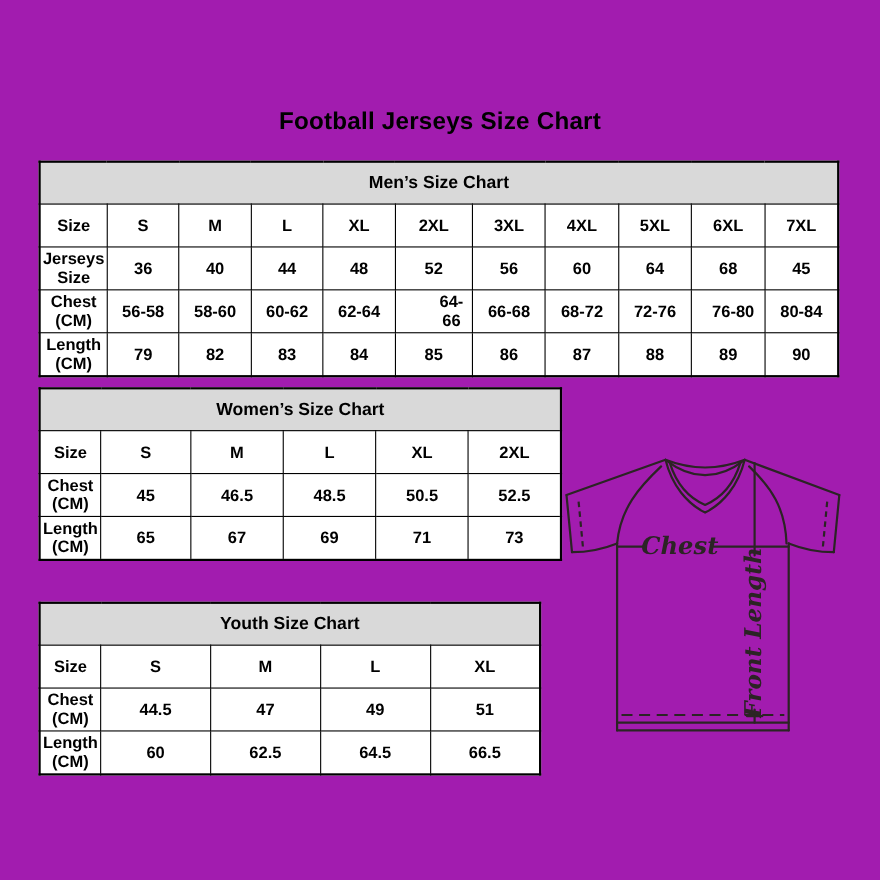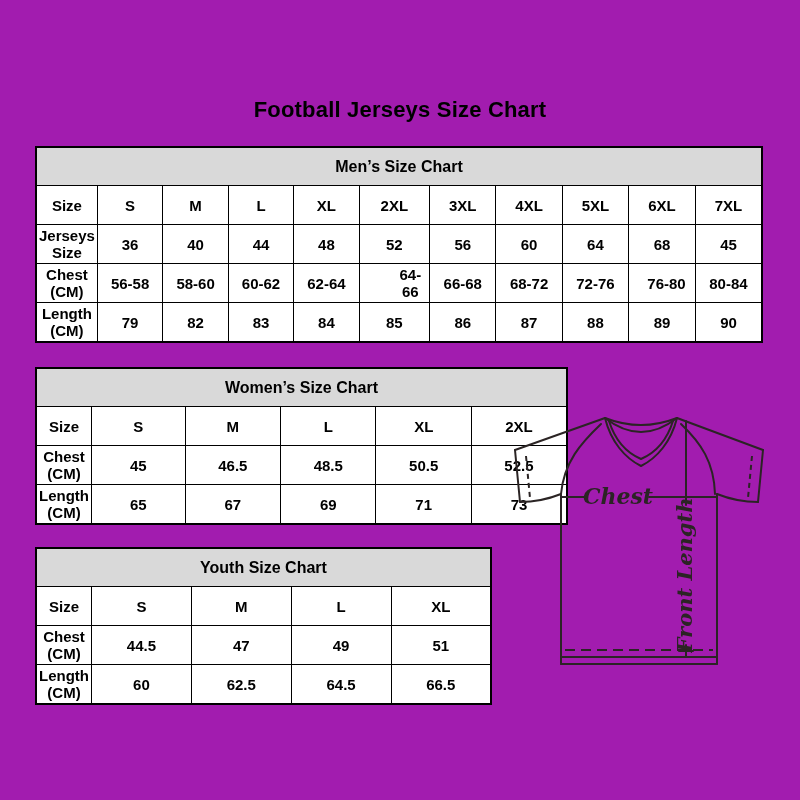"Women’s Size Chart" #womens-table { top: 367px -> 352px; width: 533px -> 476px }
